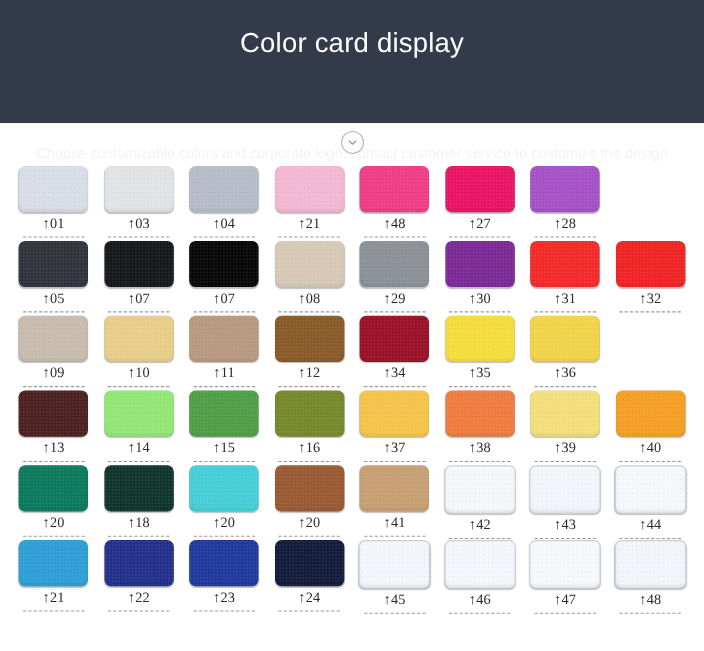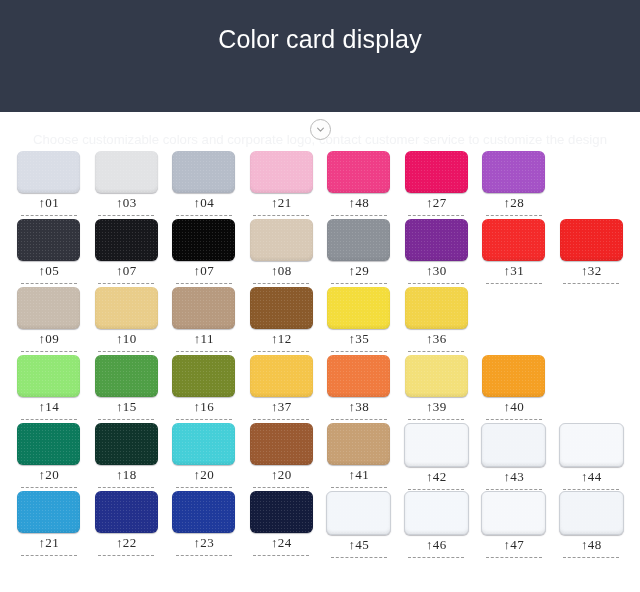"↑34" div.cell { html: none -> <div> <div></div> <div>↑34</div> <div></div> </div> }
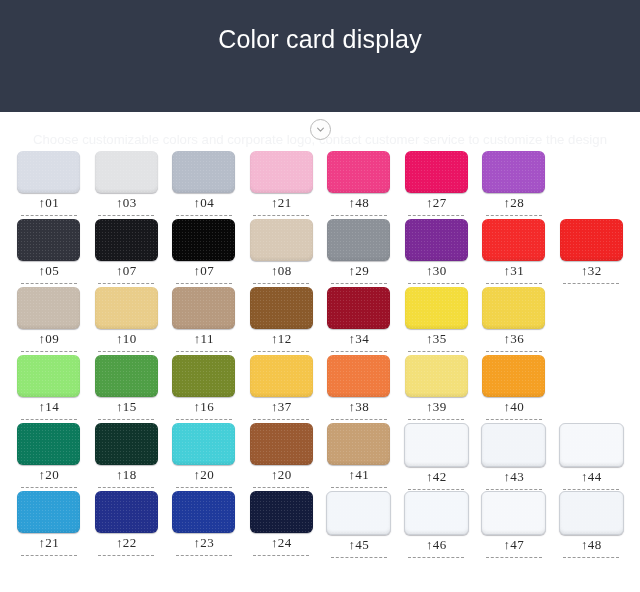"↑13" div.cell { html: none -> <div> <div></div> <div>↑13</div> <div></div> </div> }
